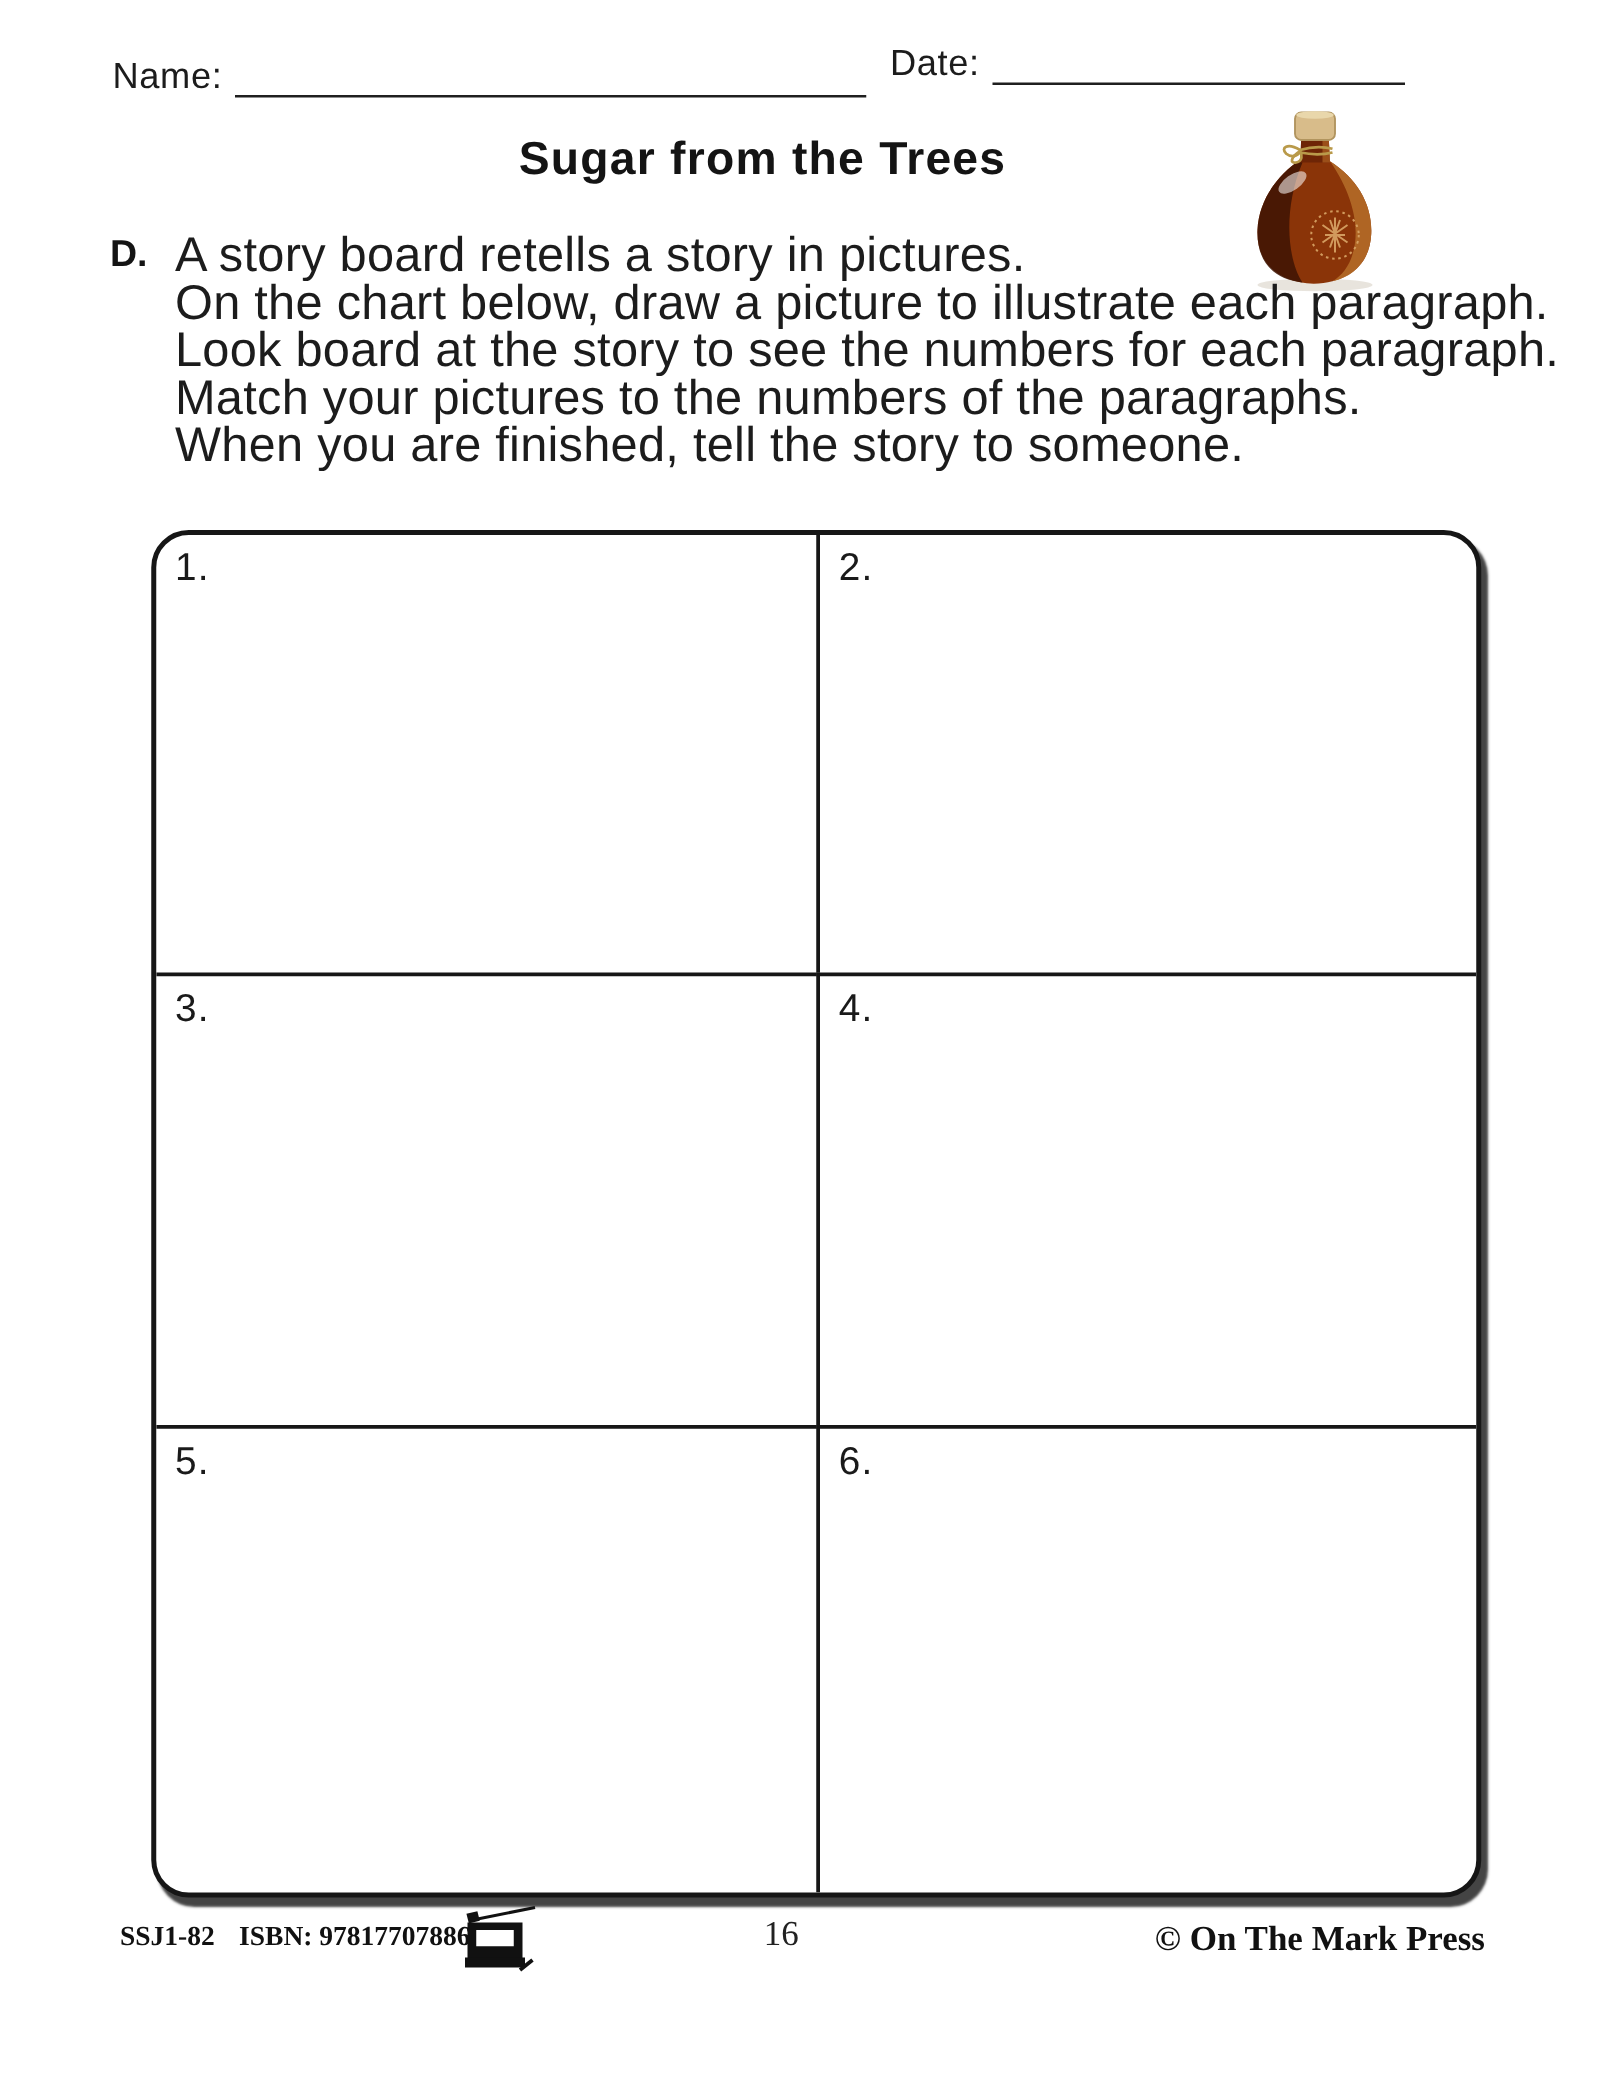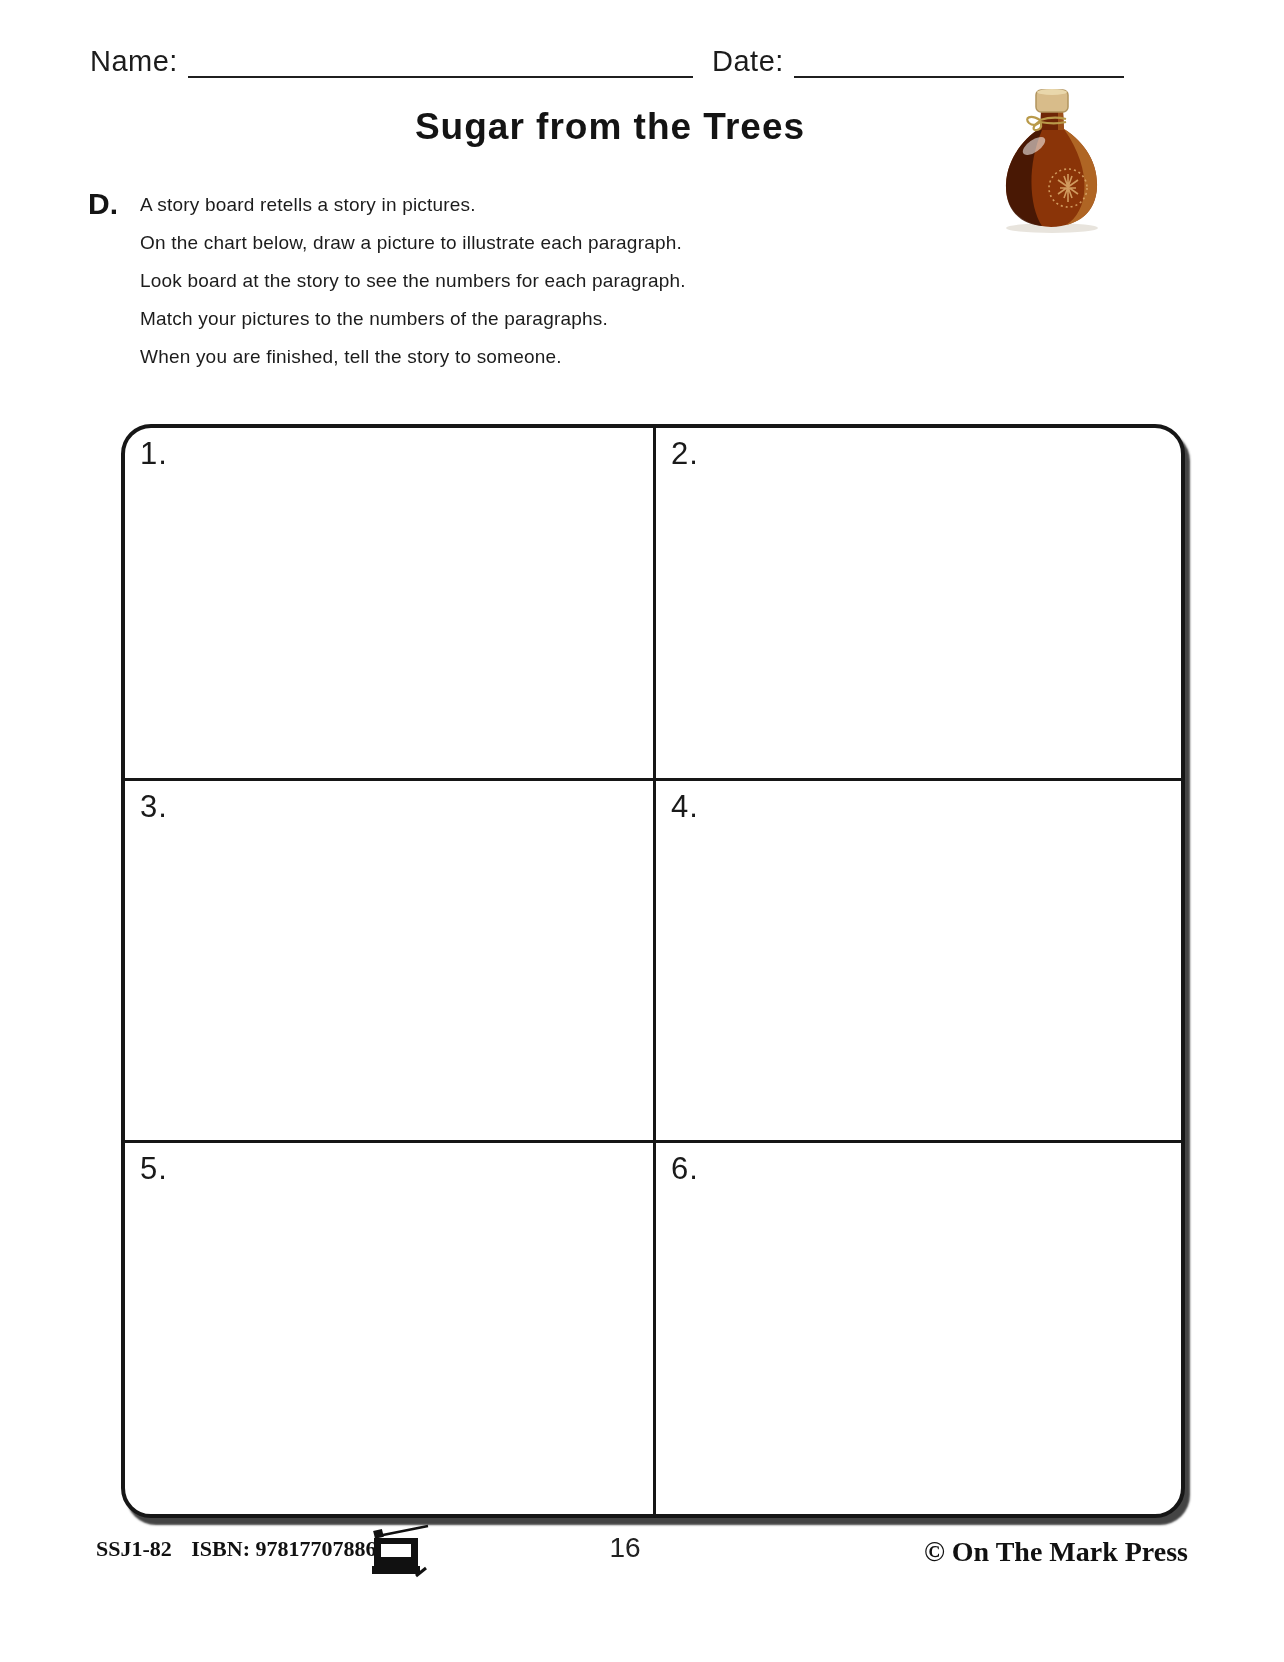"Date:" #date-field { top: 42px -> 32px }
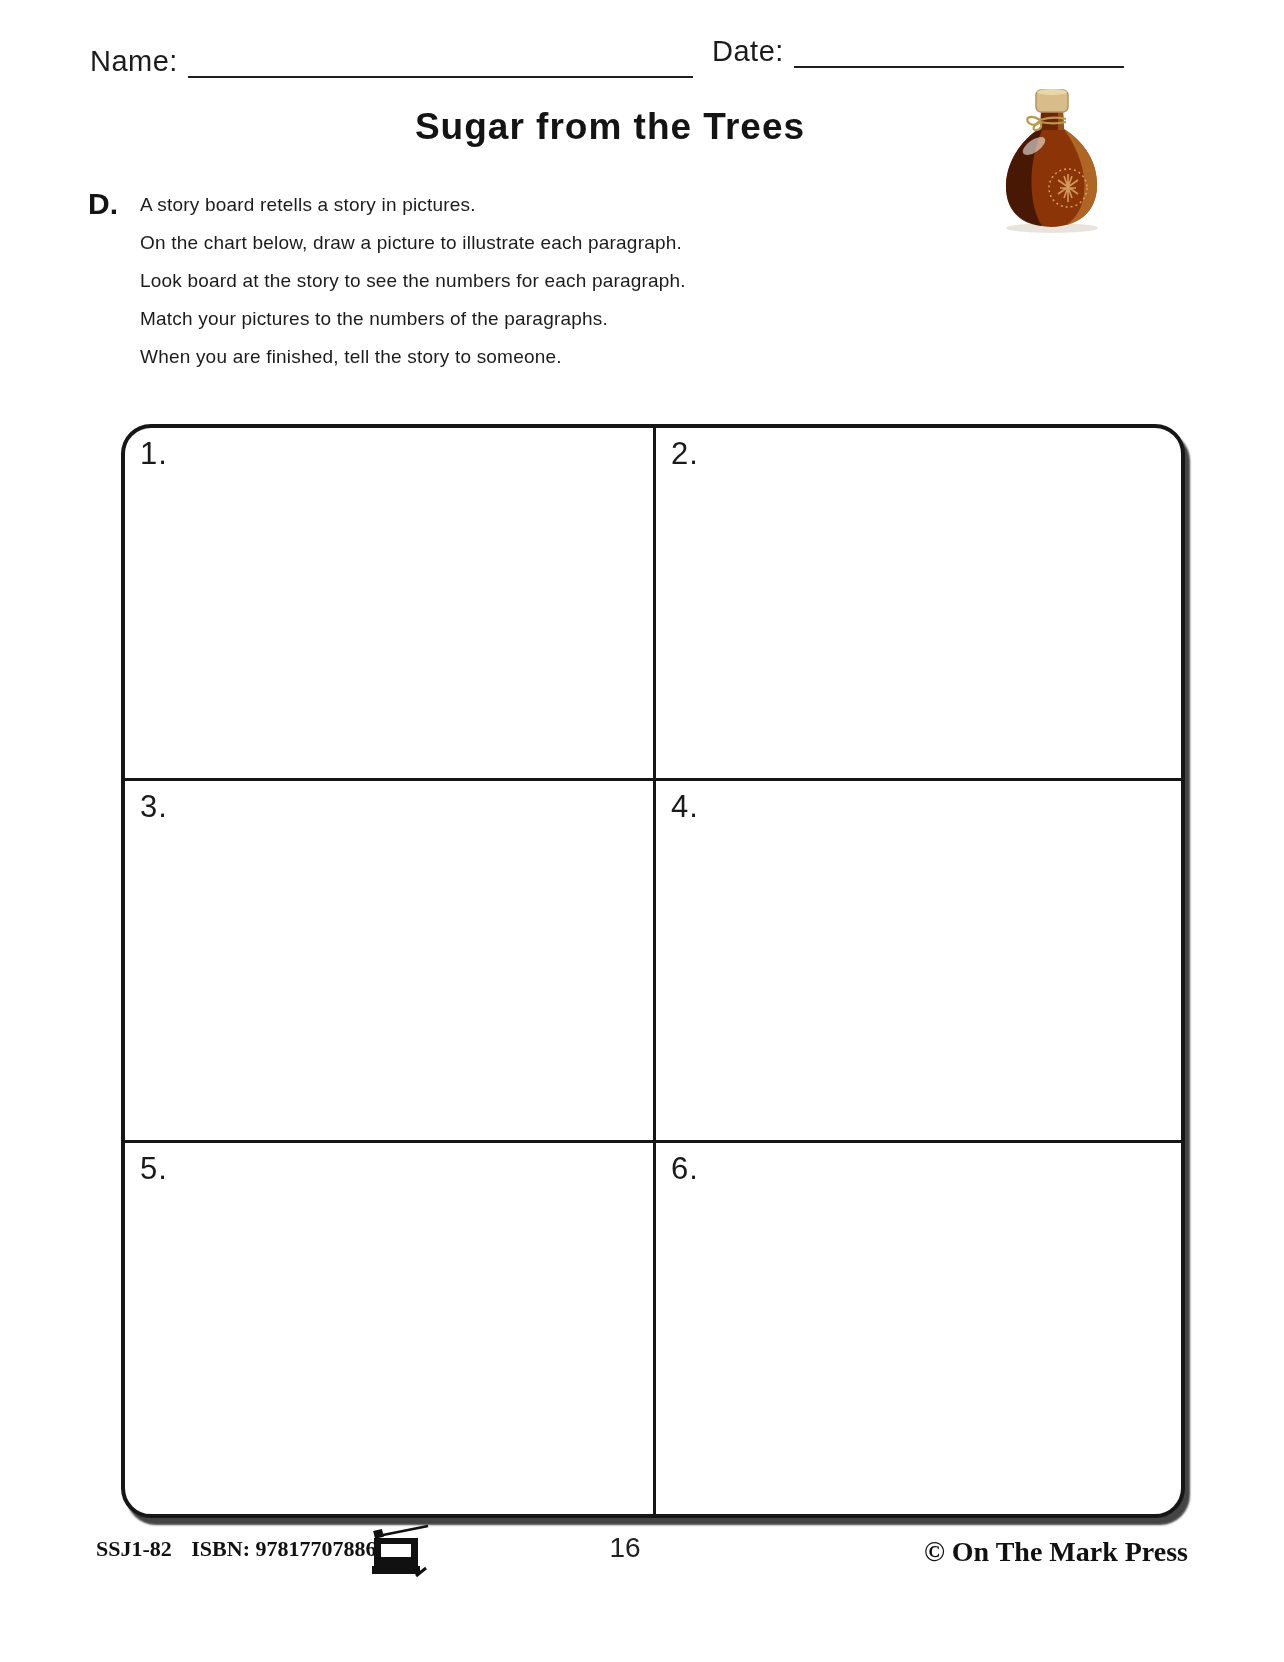"A story board retells a" .instruction-lines { font-size: 19px -> 39px }
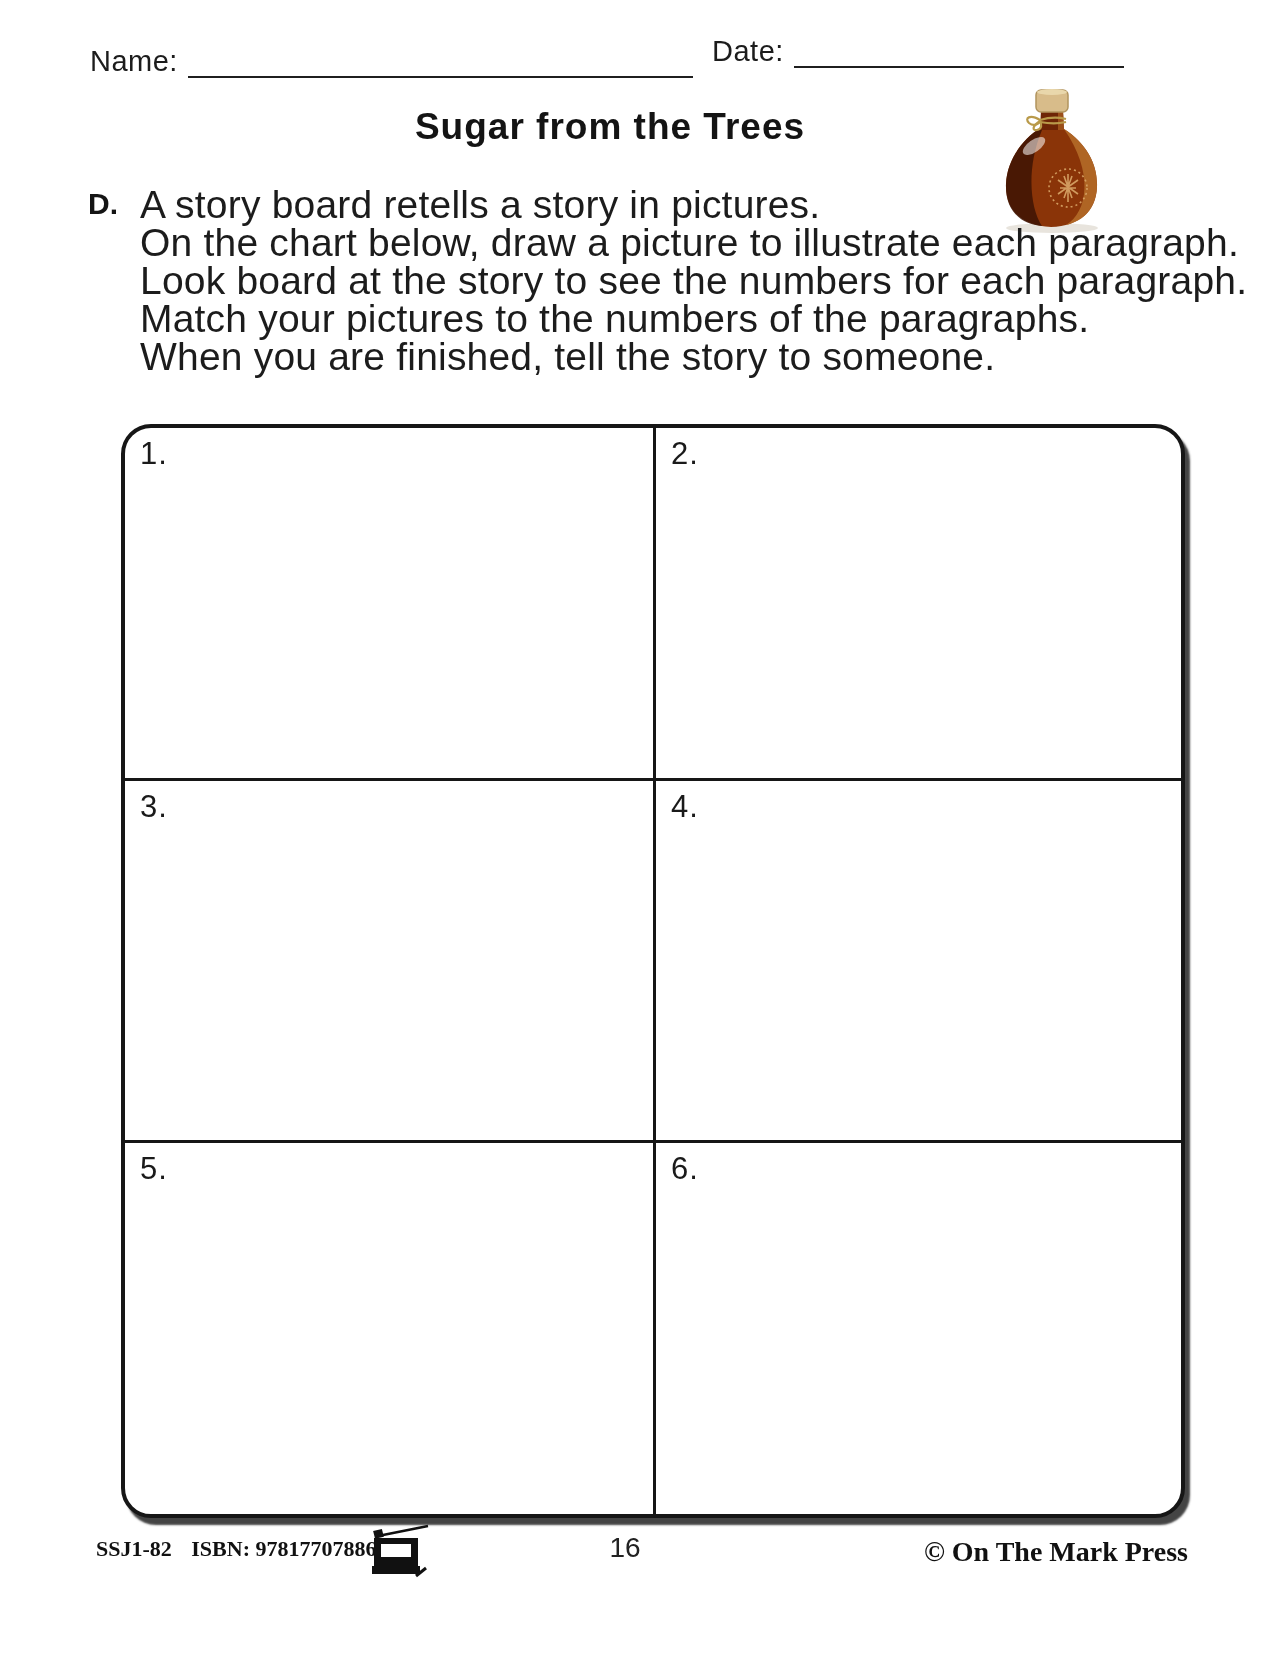"16" .page-number { font-family: Liberation Sans, sans-serif -> Liberation Serif, serif }
